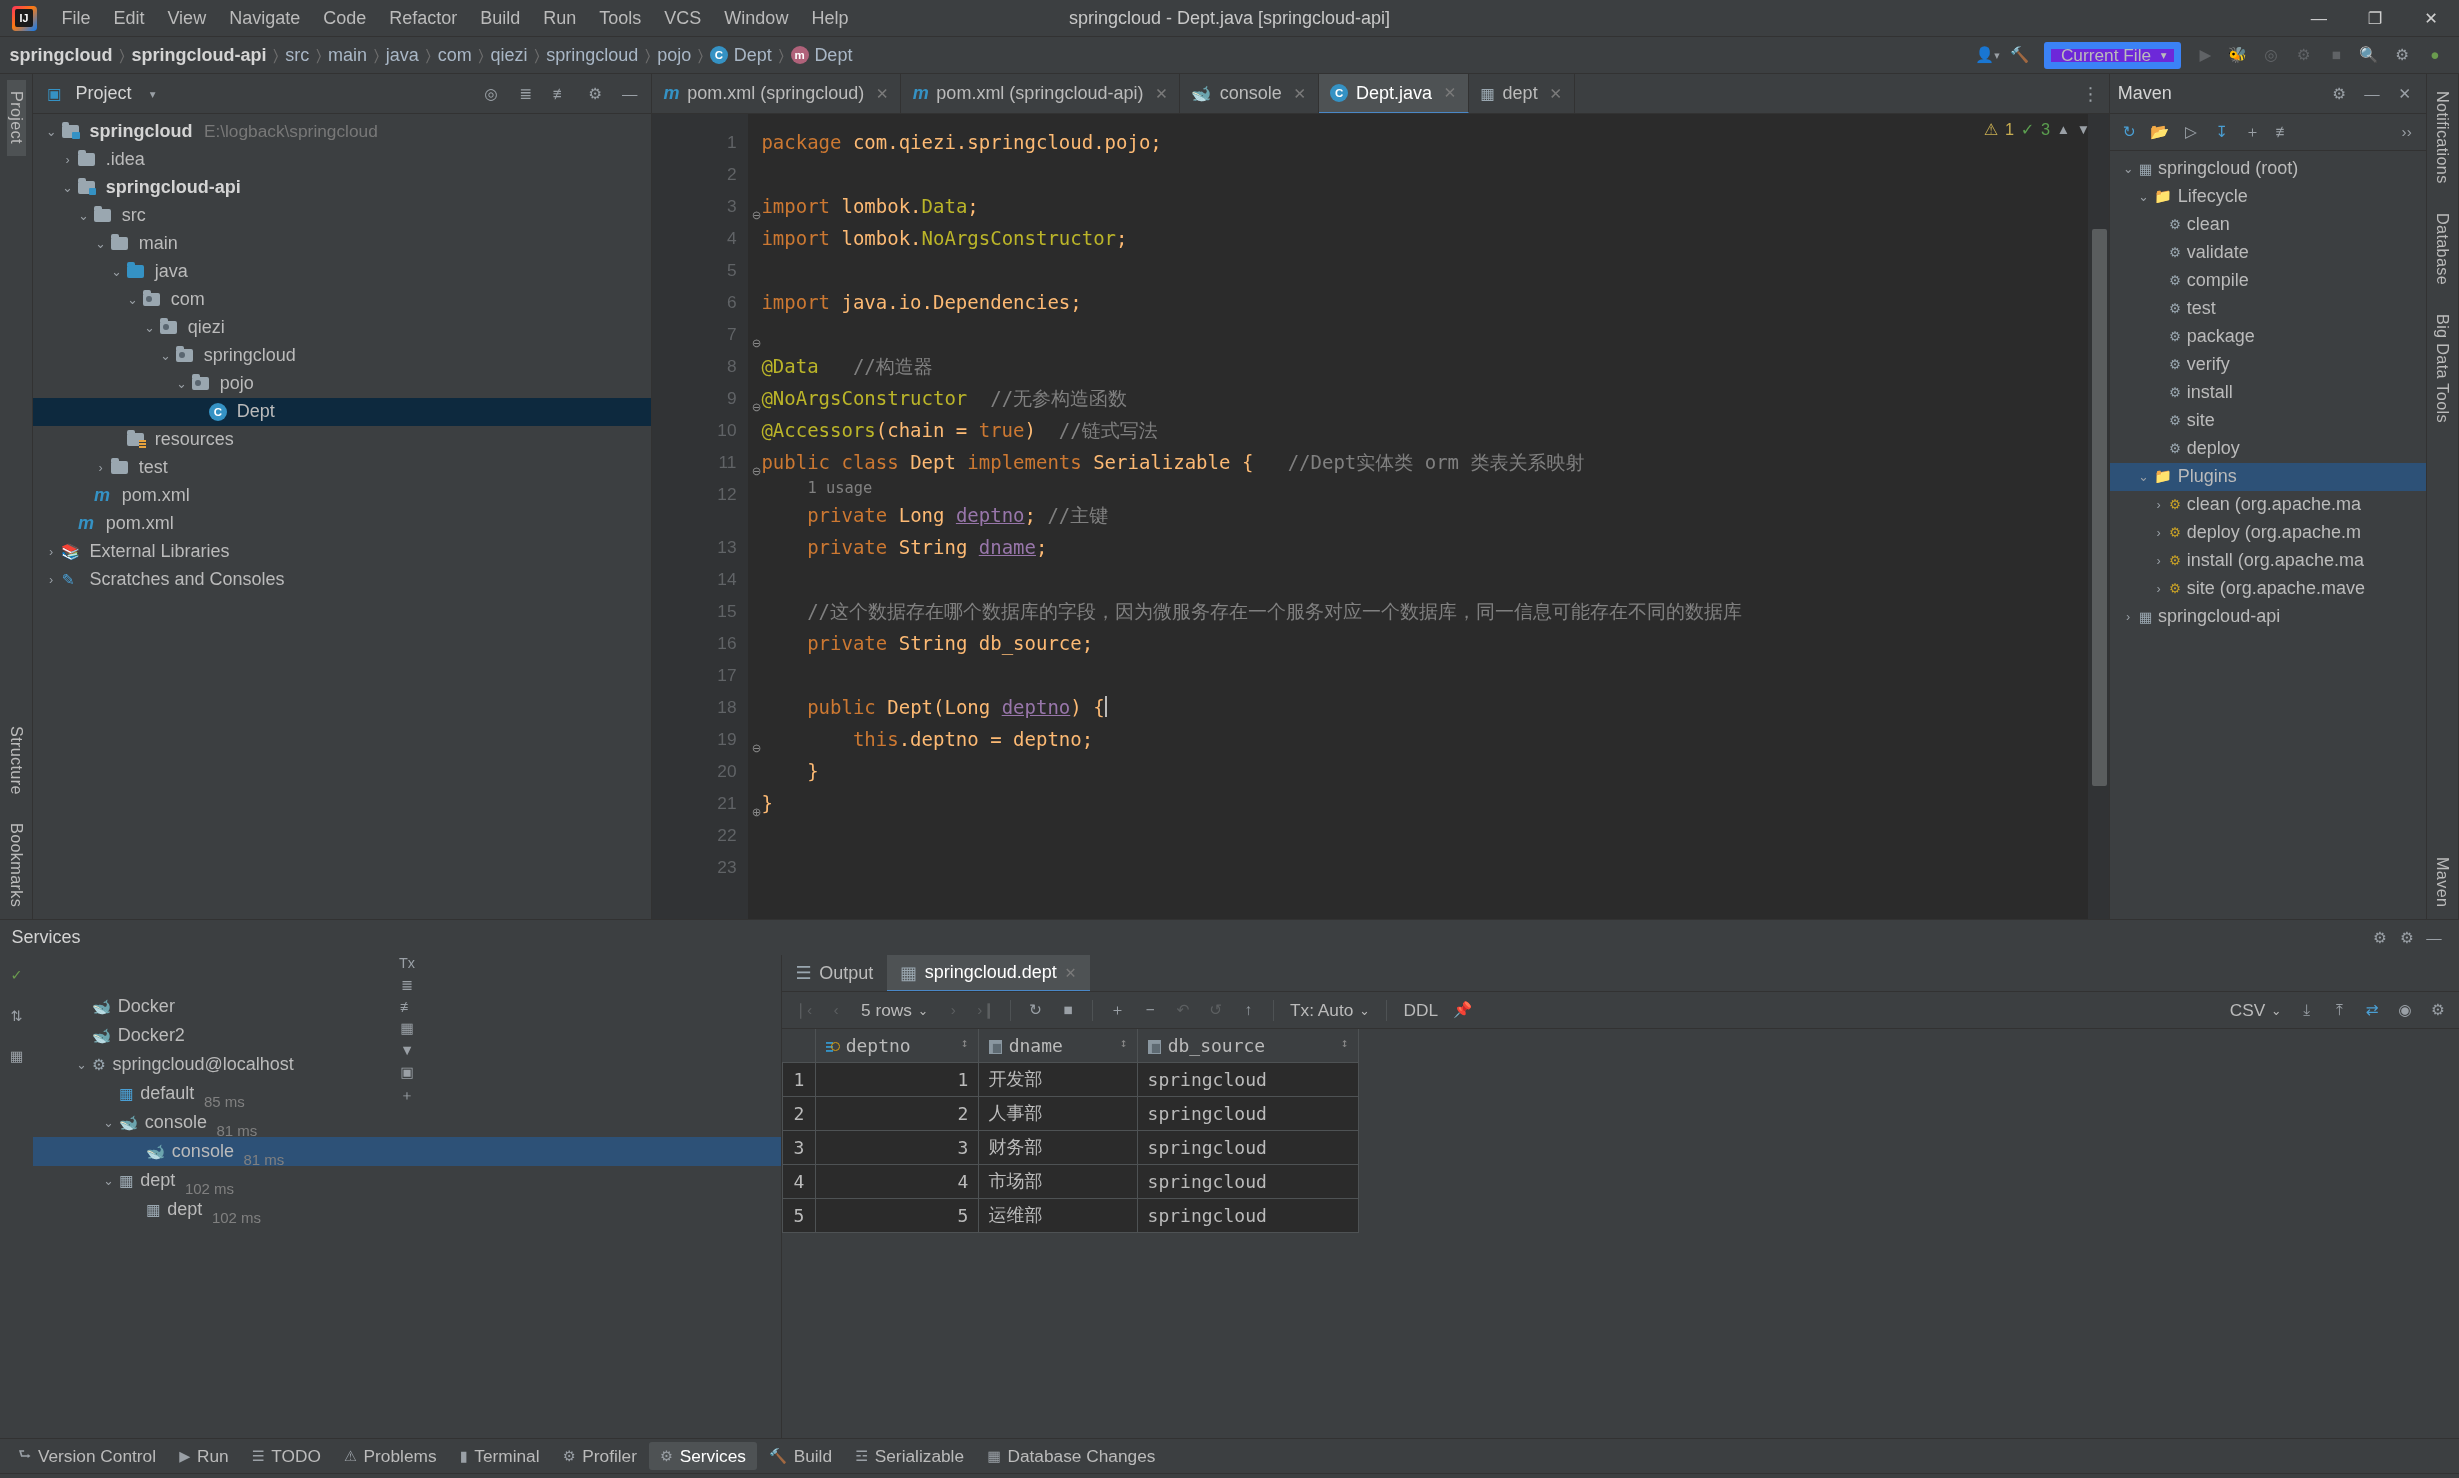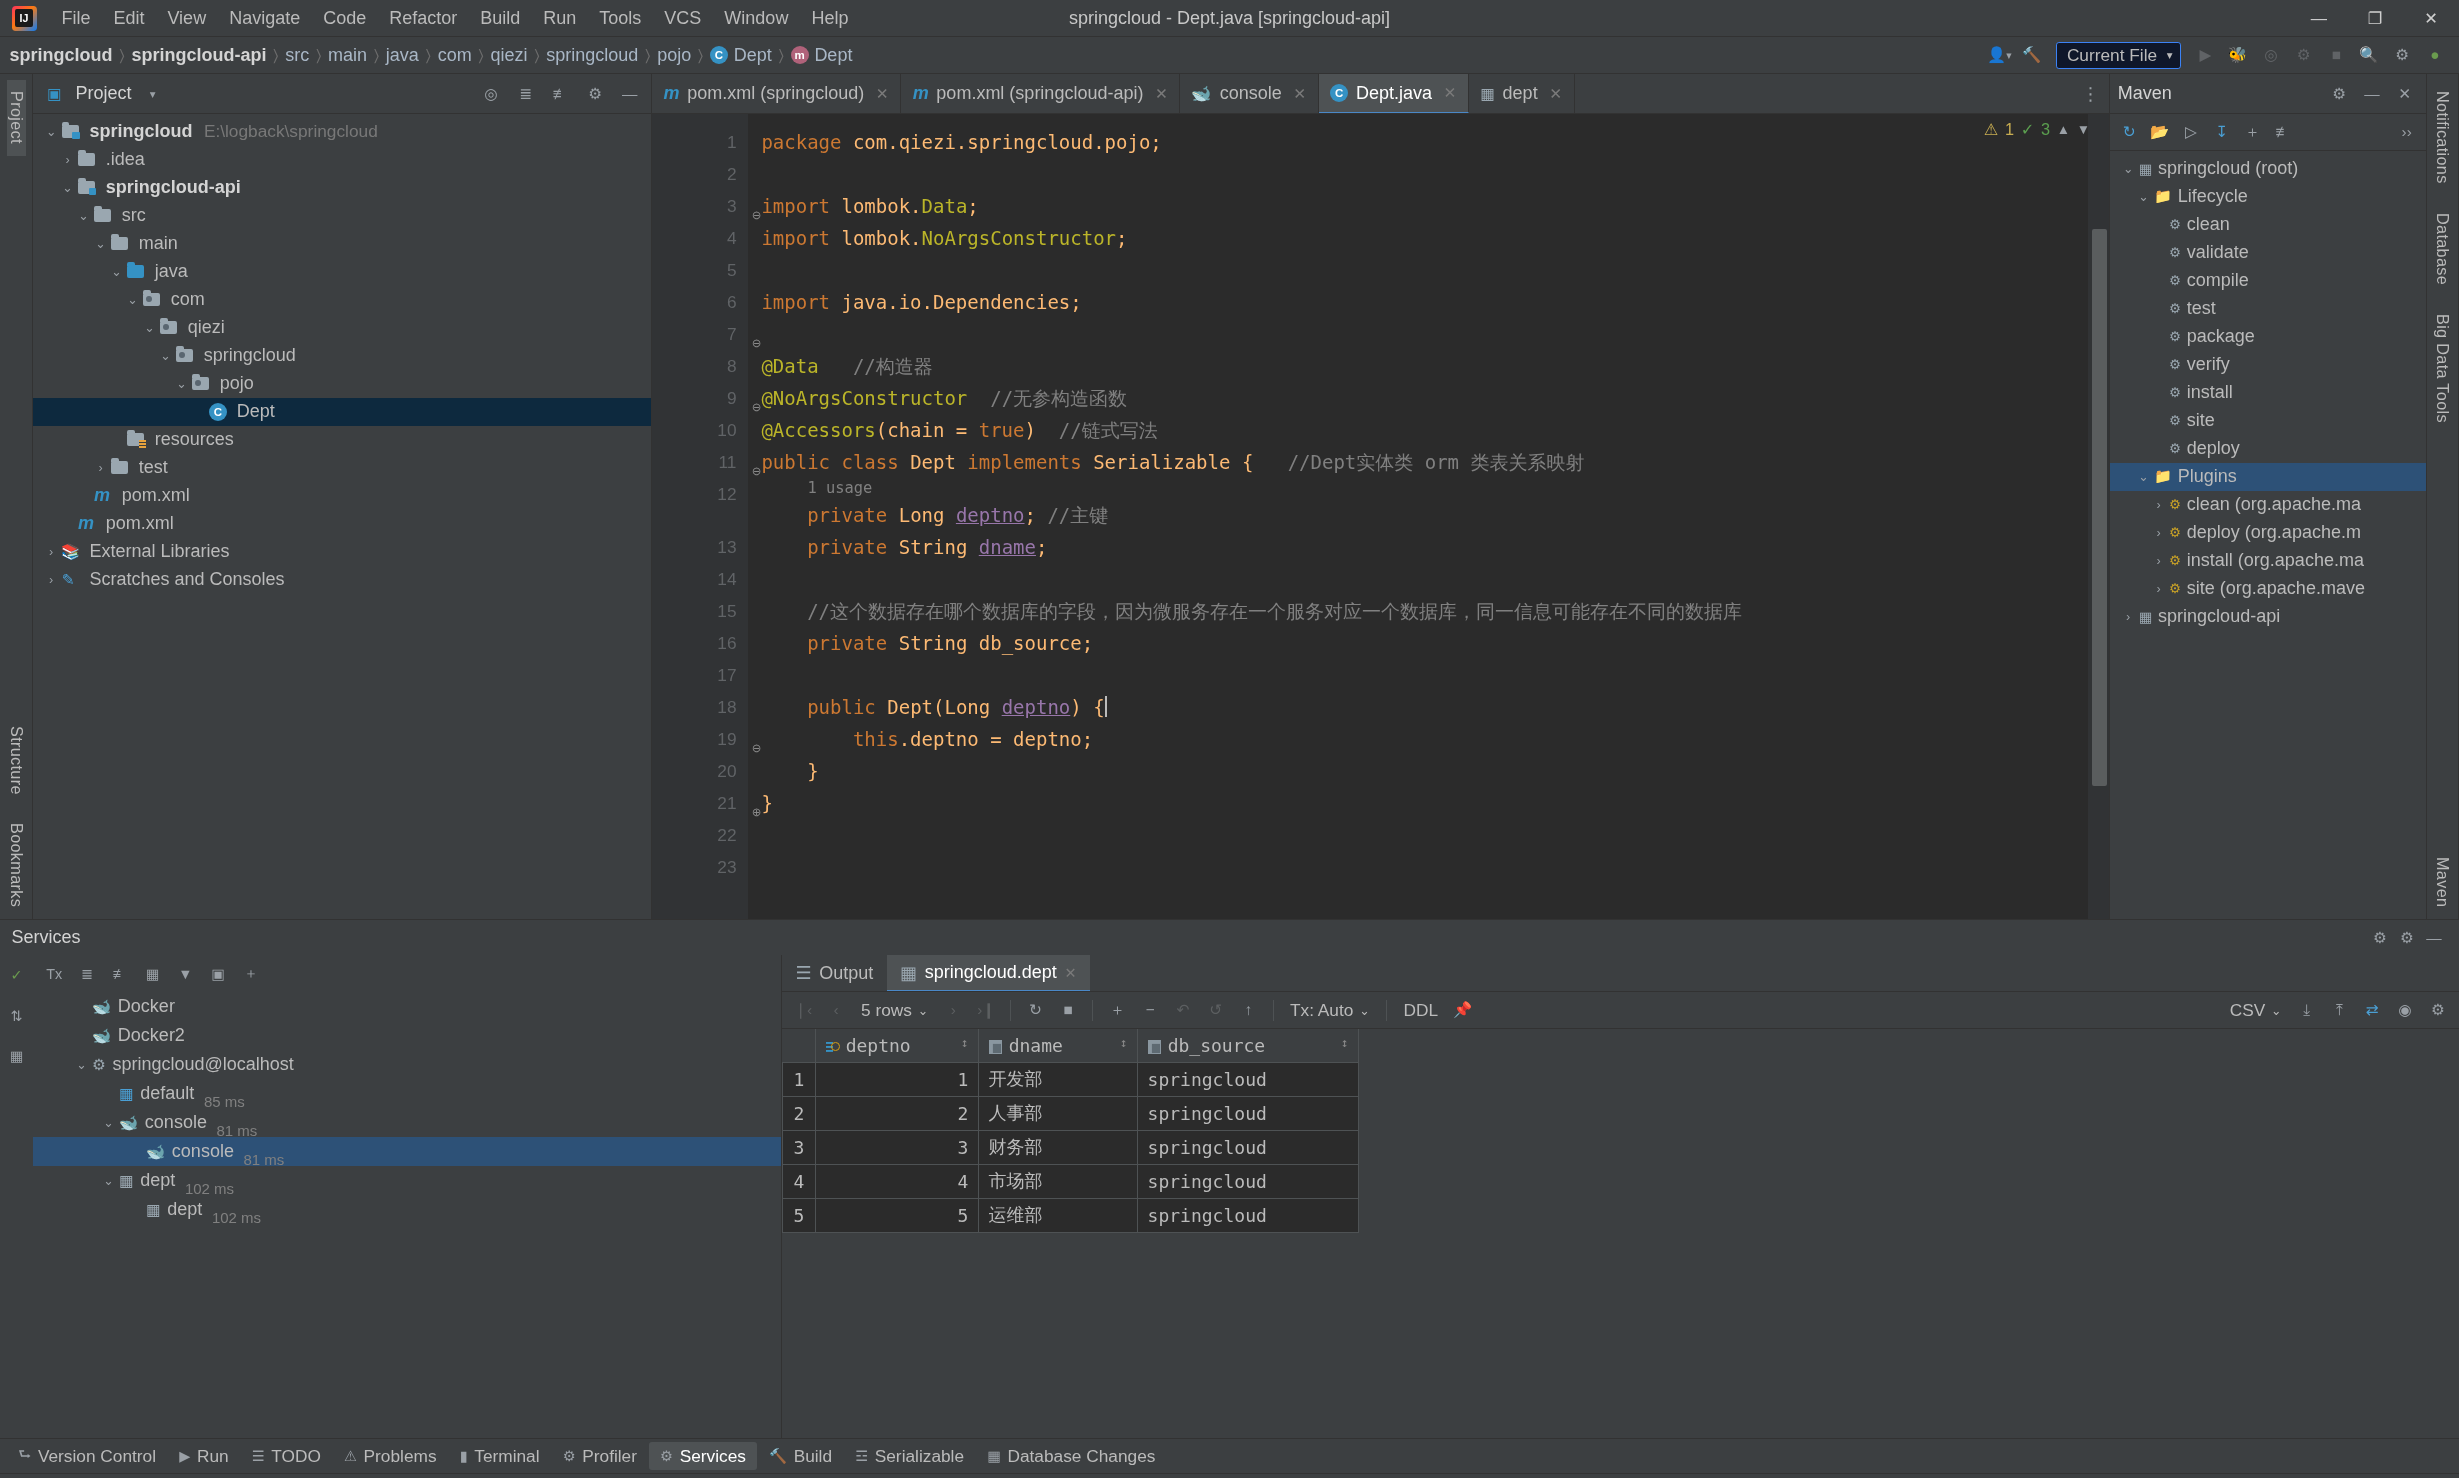"Current File" #runcfg { background: #0f172a -> #6d28d9; border: 1px solid #3b82f6 -> 7px solid #3b82f6 }
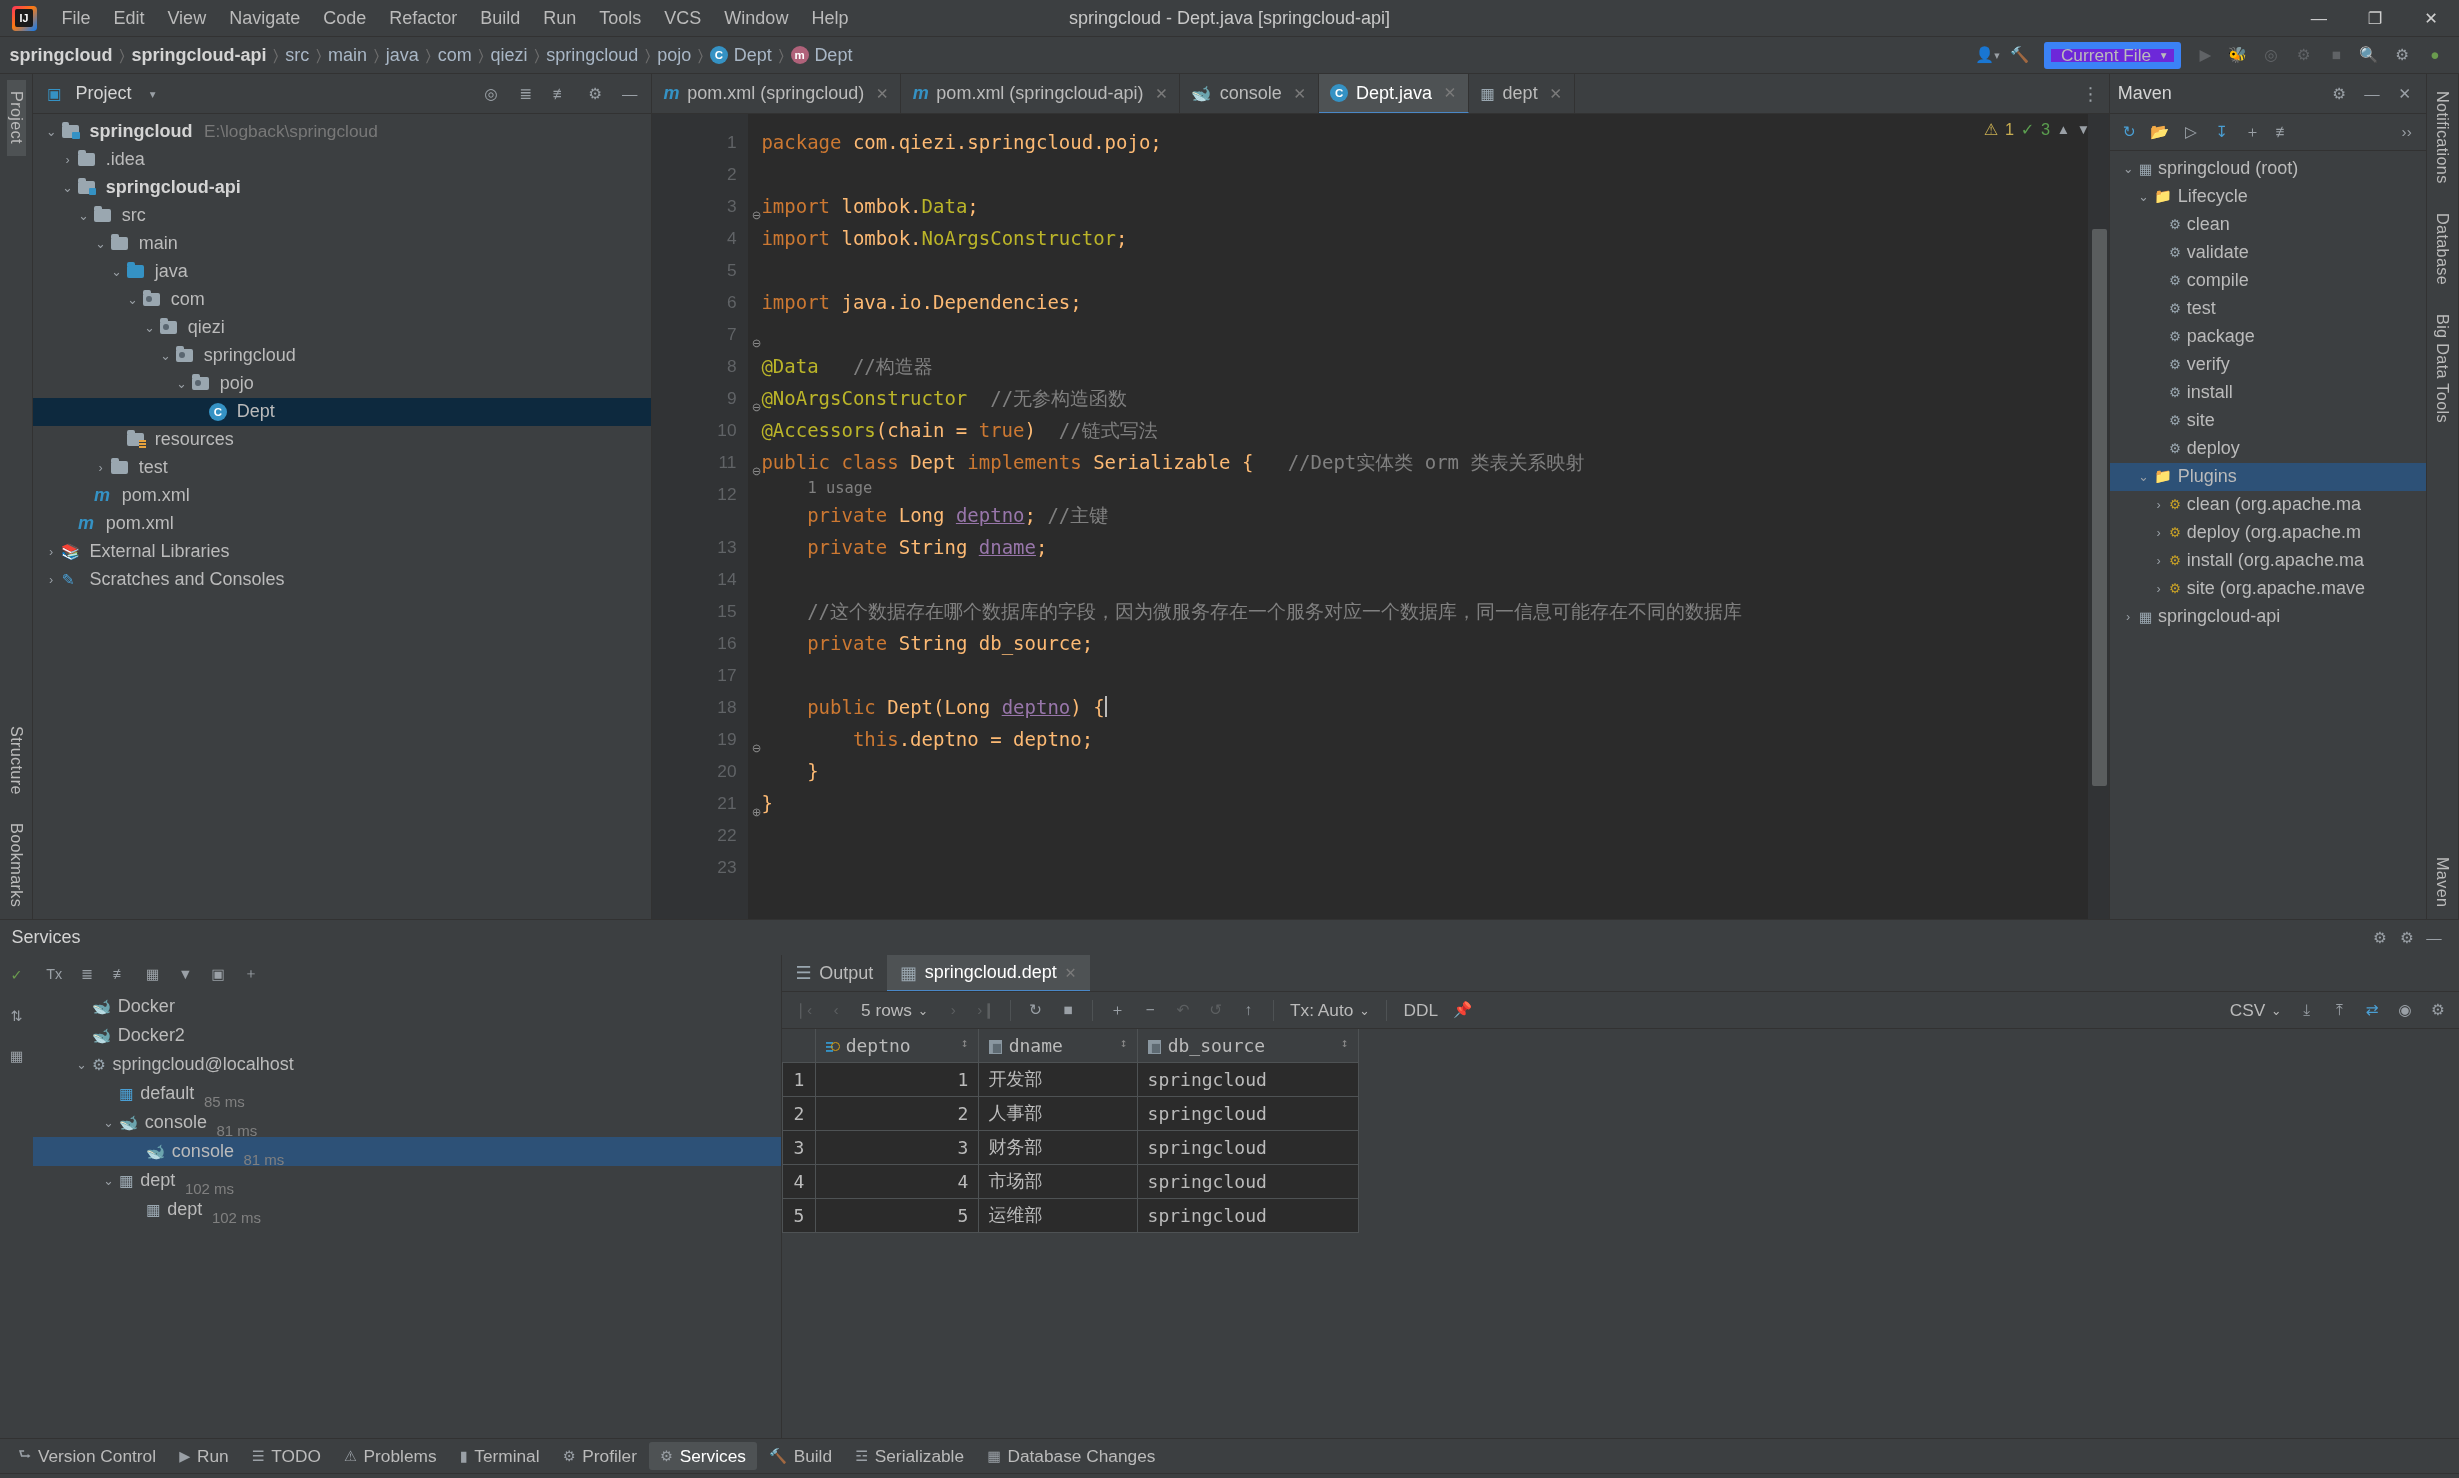"Tx" #svc-tb { flex-direction: none -> column }
